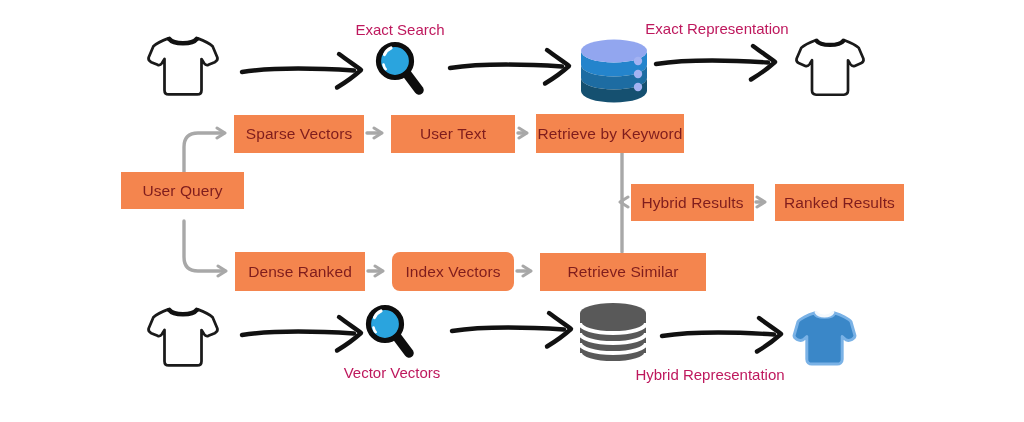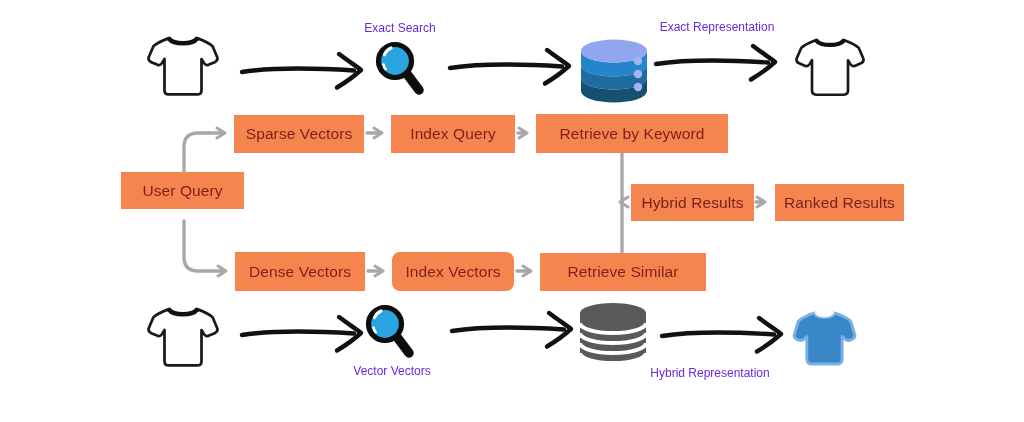"Exact Search" .flow-label { color: #6d28d9 -> #be185d; font-size: 12px -> 15px }
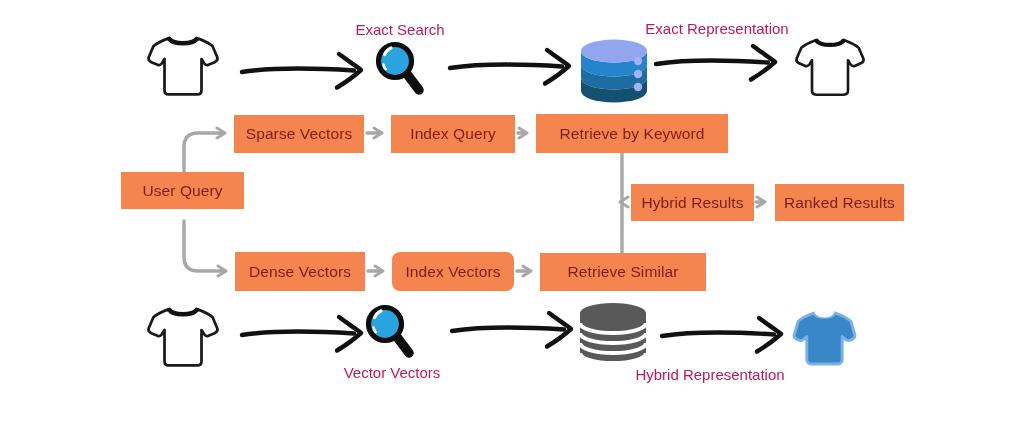"Index Query" div.node { text: Index Query -> User Text }
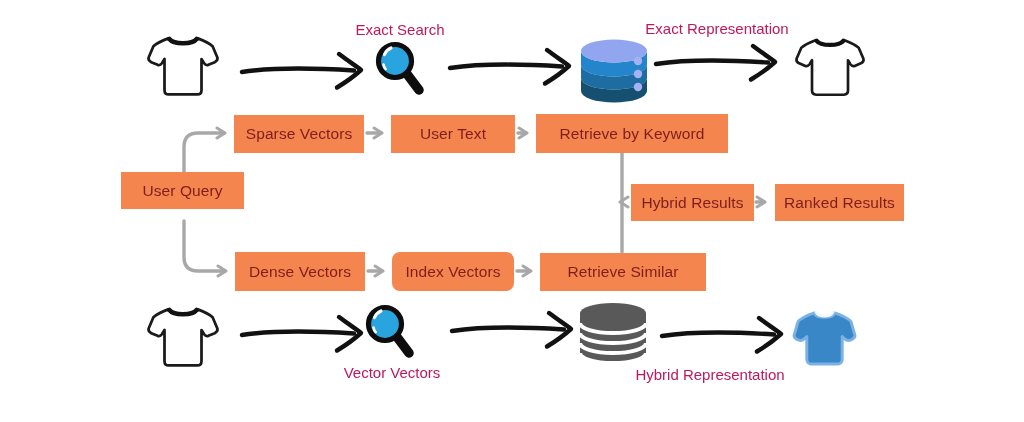"Retrieve by Keyword" div.node { width: 192px -> 148px }
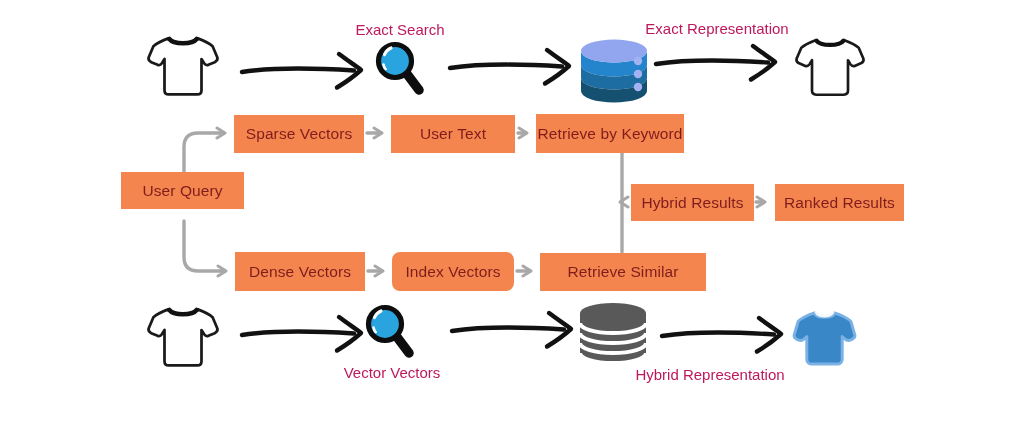"Dense Vectors" div.node { text: Vectors -> Ranked }
